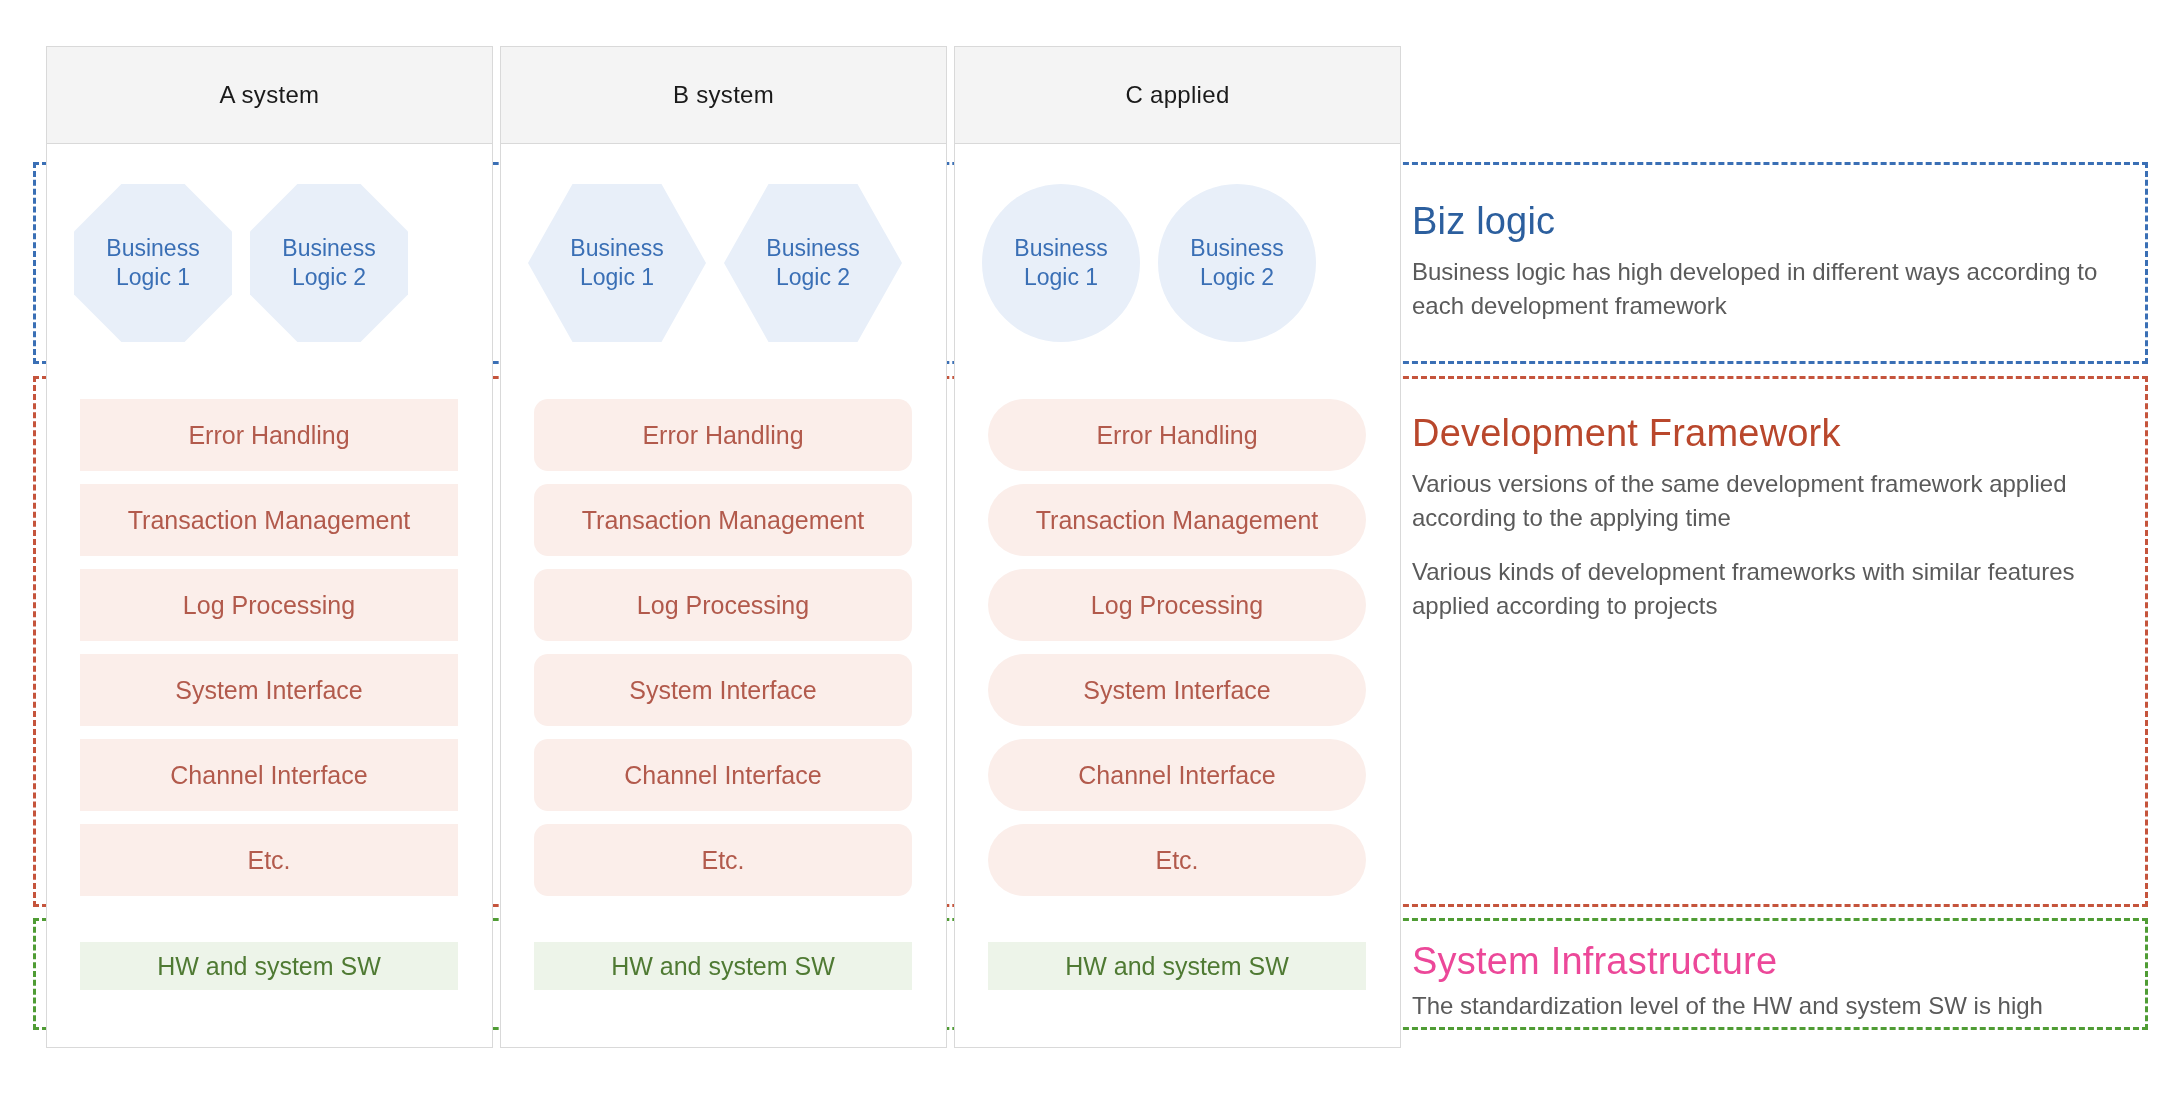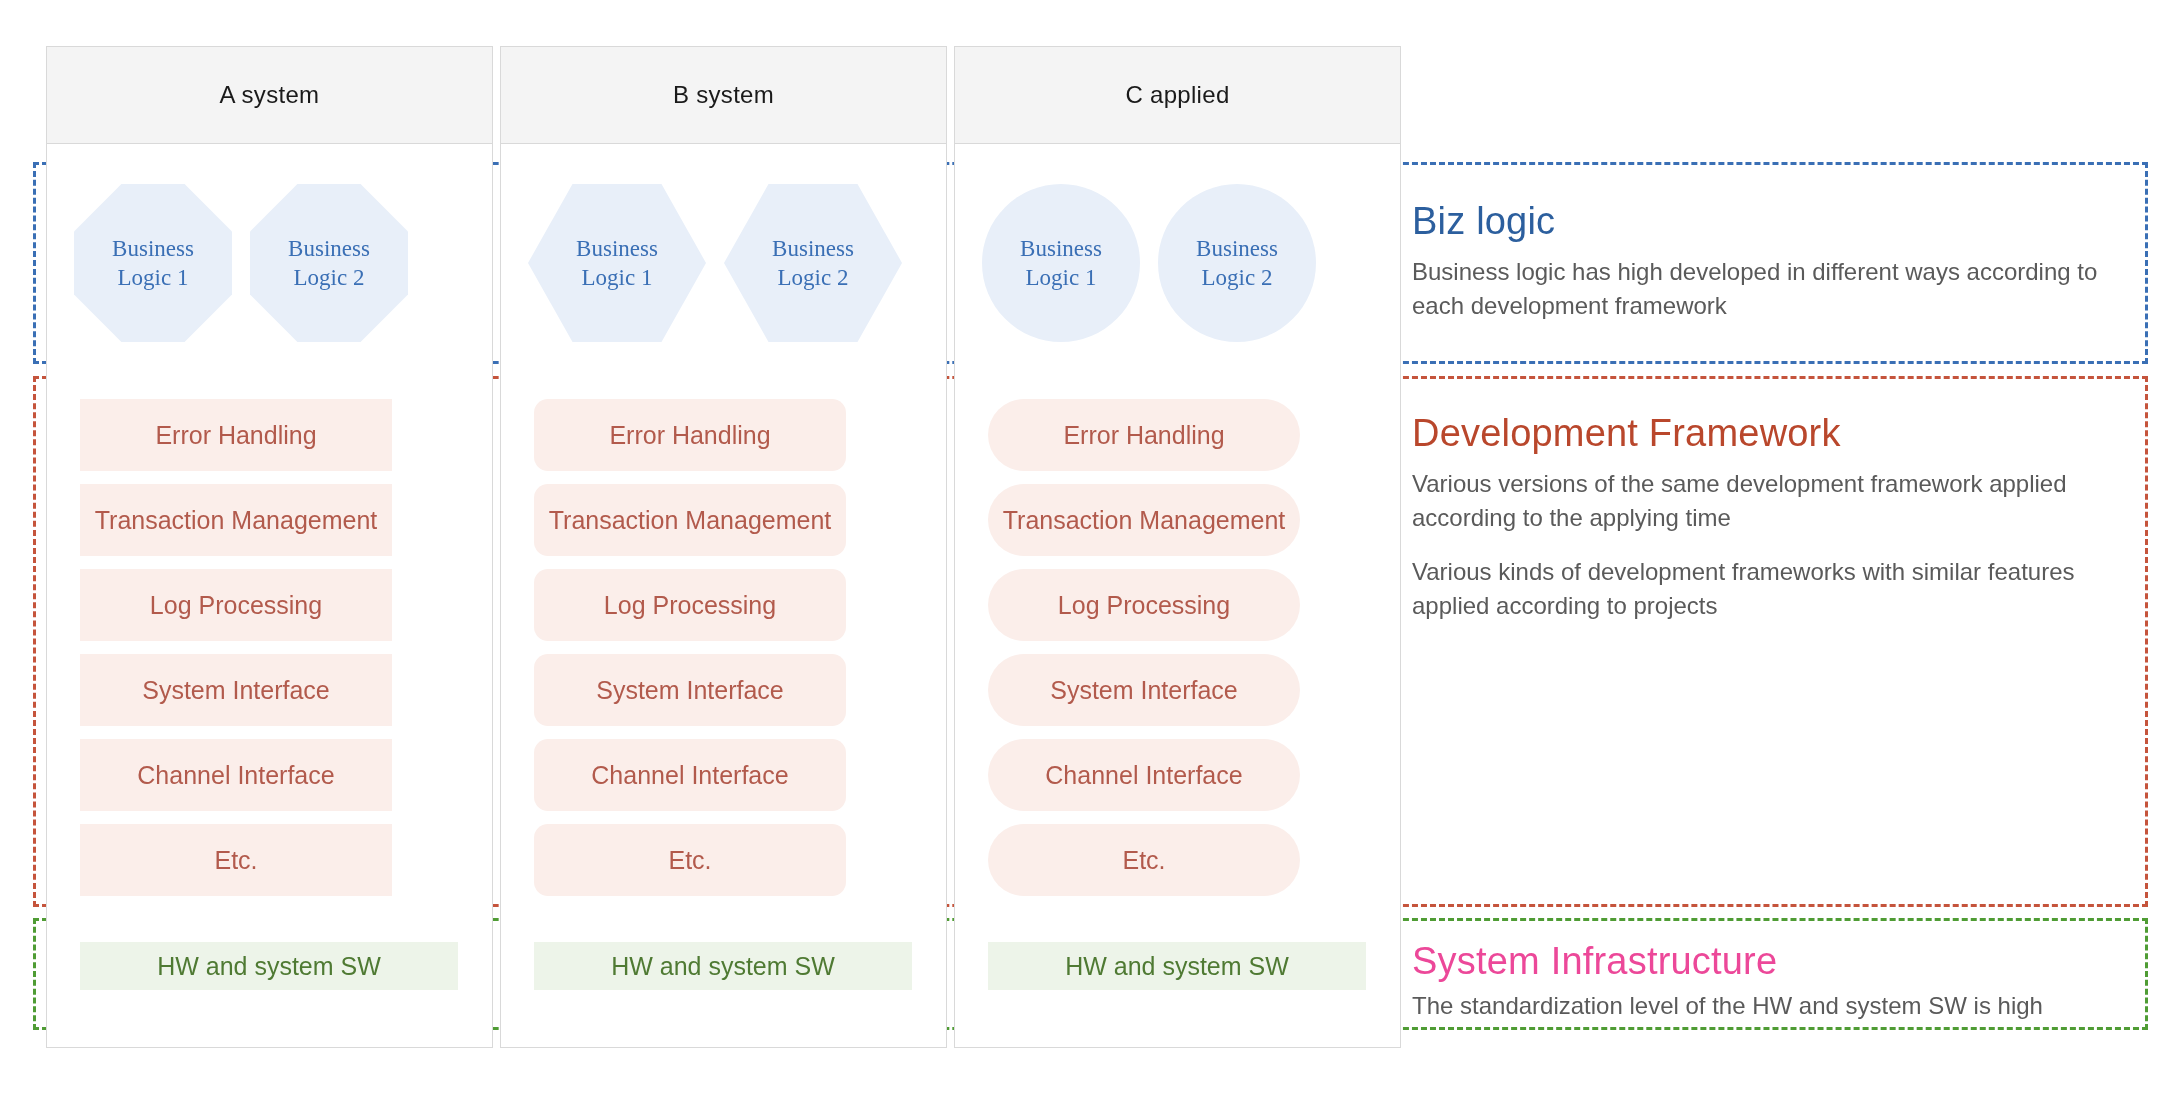"Business" .biz-row { font-family: Liberation Serif, serif -> none }
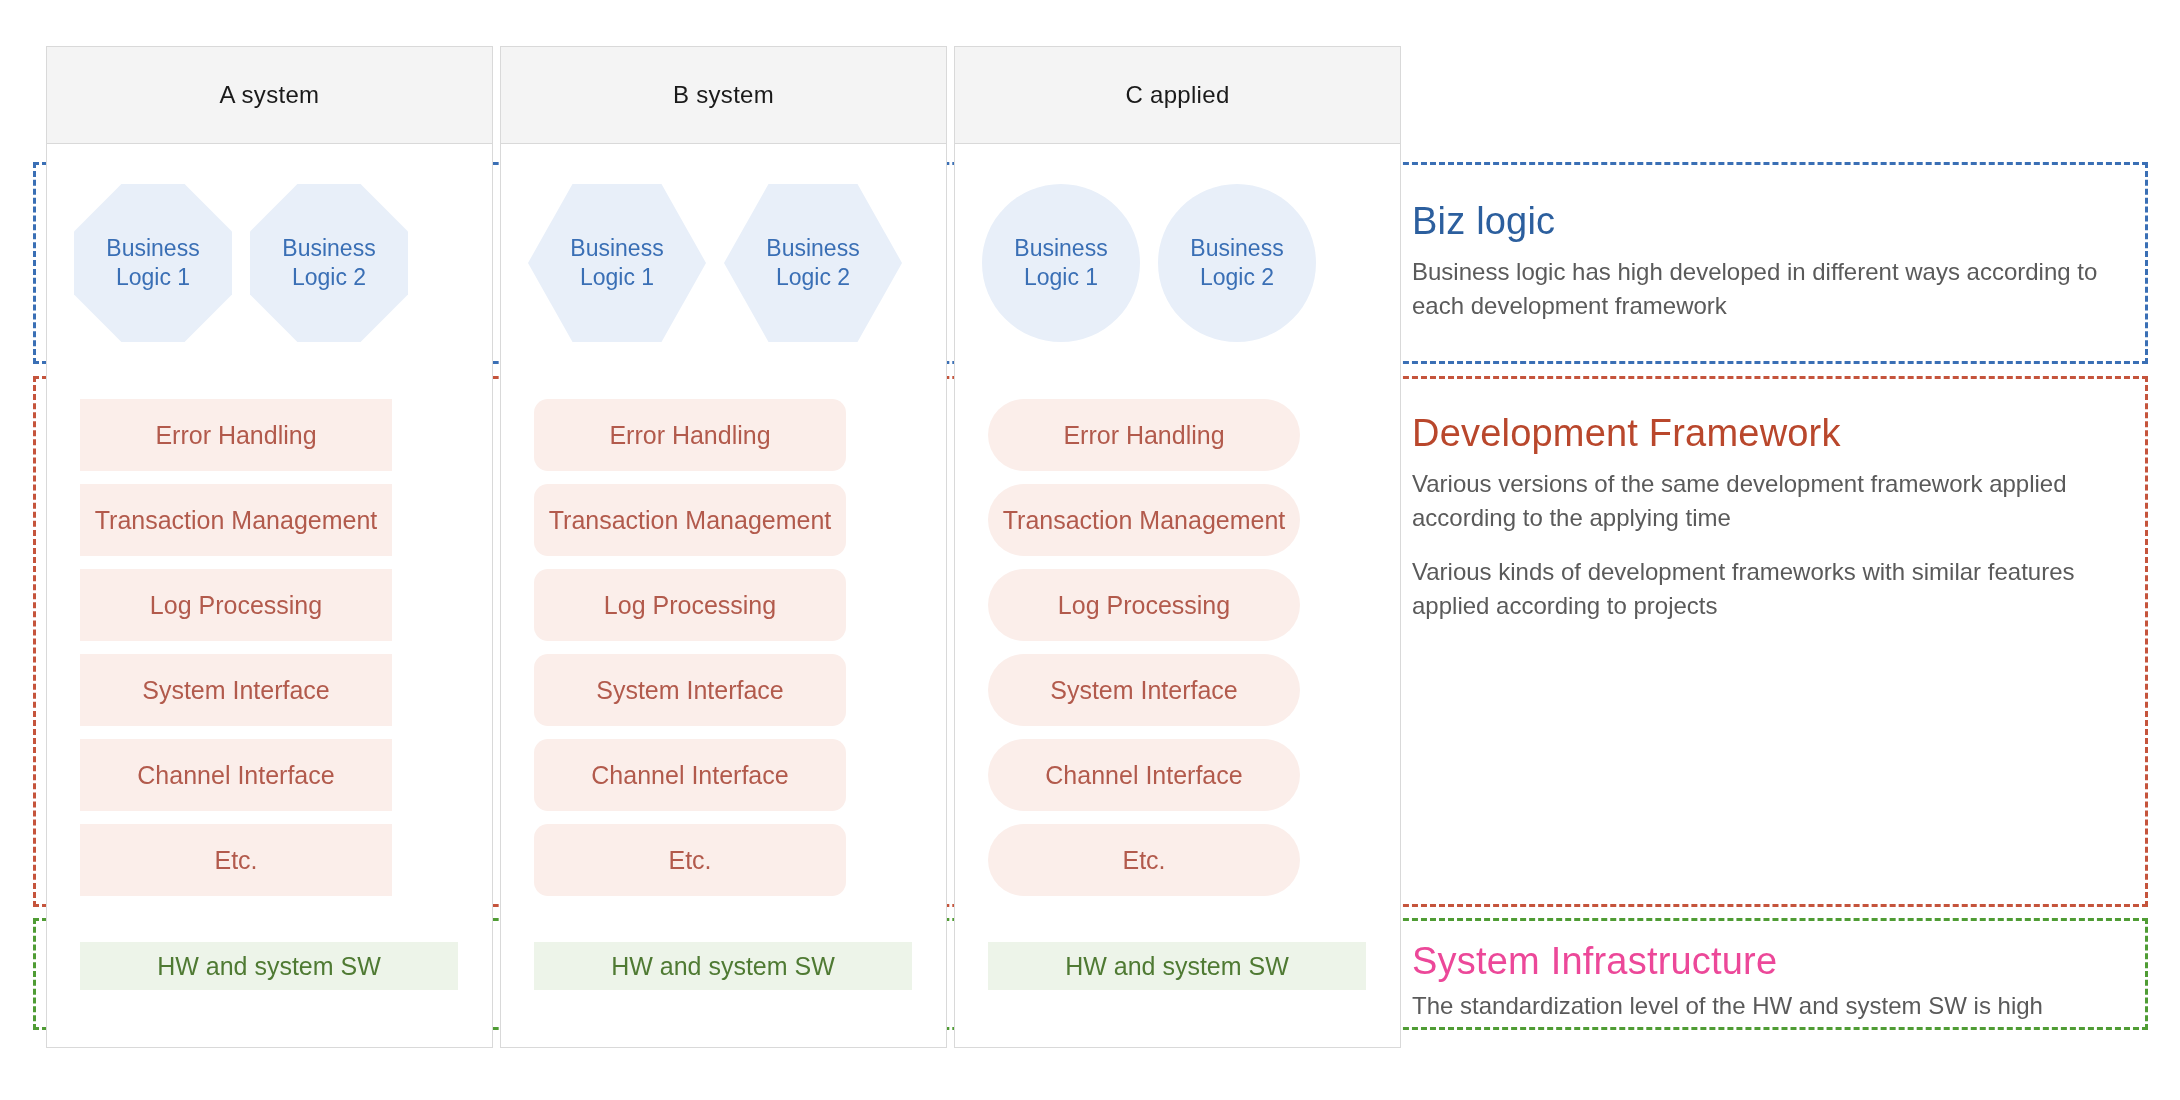"Error Handling" .fw-stack { width: 312px -> 378px }
